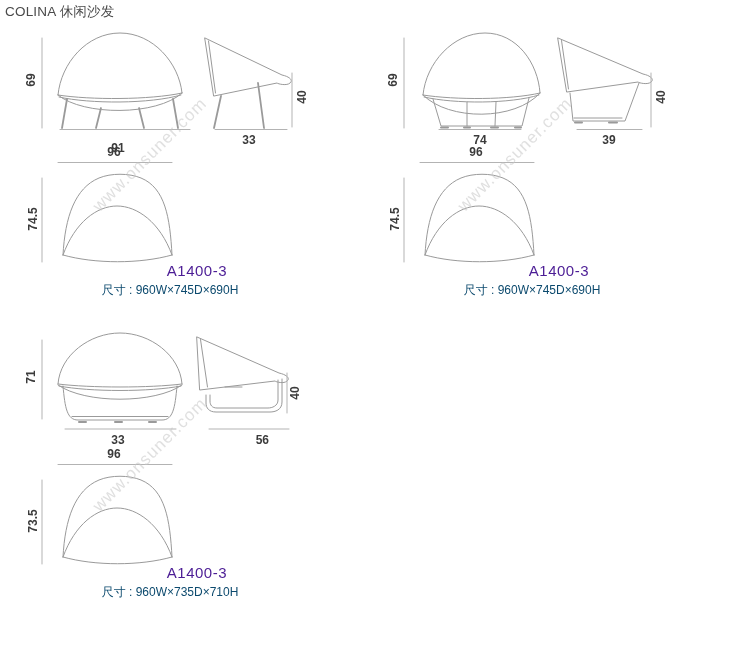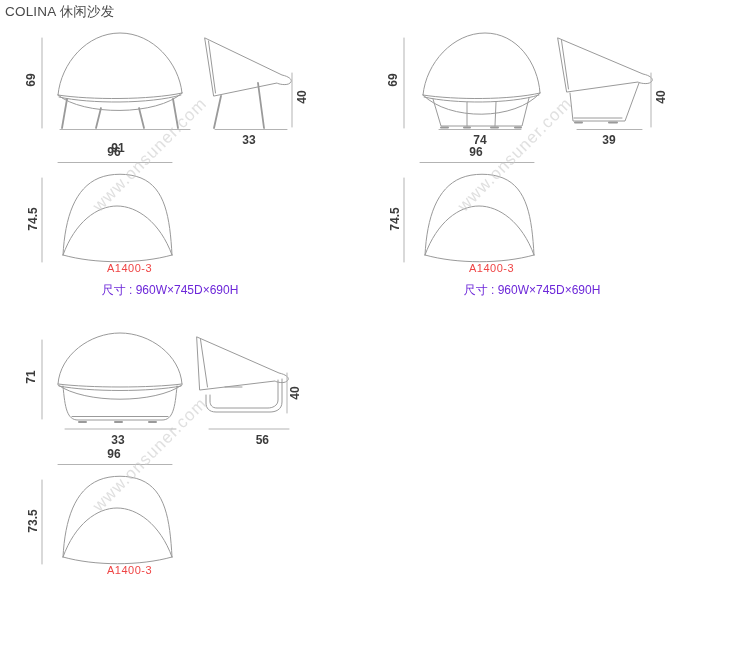"A1400-3" .model { color: #ef4444 -> #4c1d95; font-size: 11px -> 15px; text-align: left -> right }
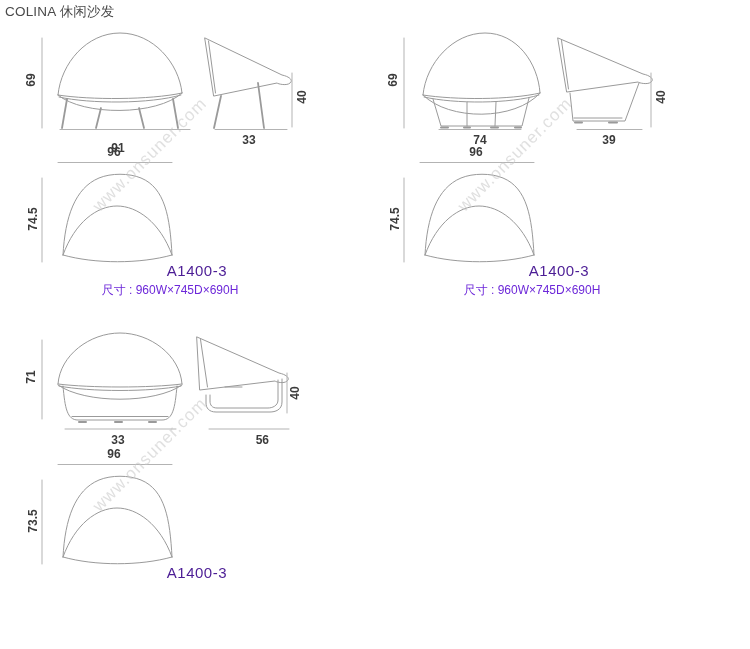"尺寸 : 960W×745D×690H" .size { color: #6d28d9 -> #0c4a6e }
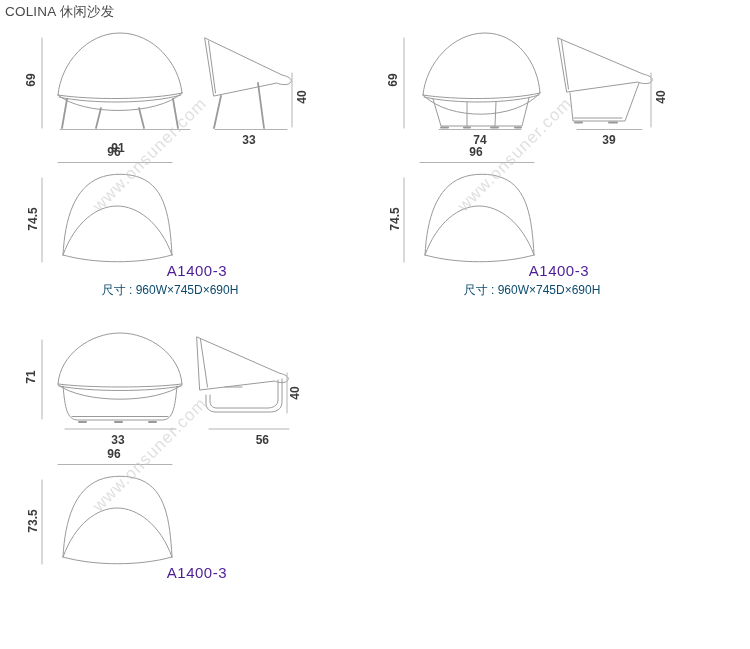"尺寸 : 960W×735D×710H" div.size { html: none -> <div>尺寸 : 960W×735D×710H</div> }
